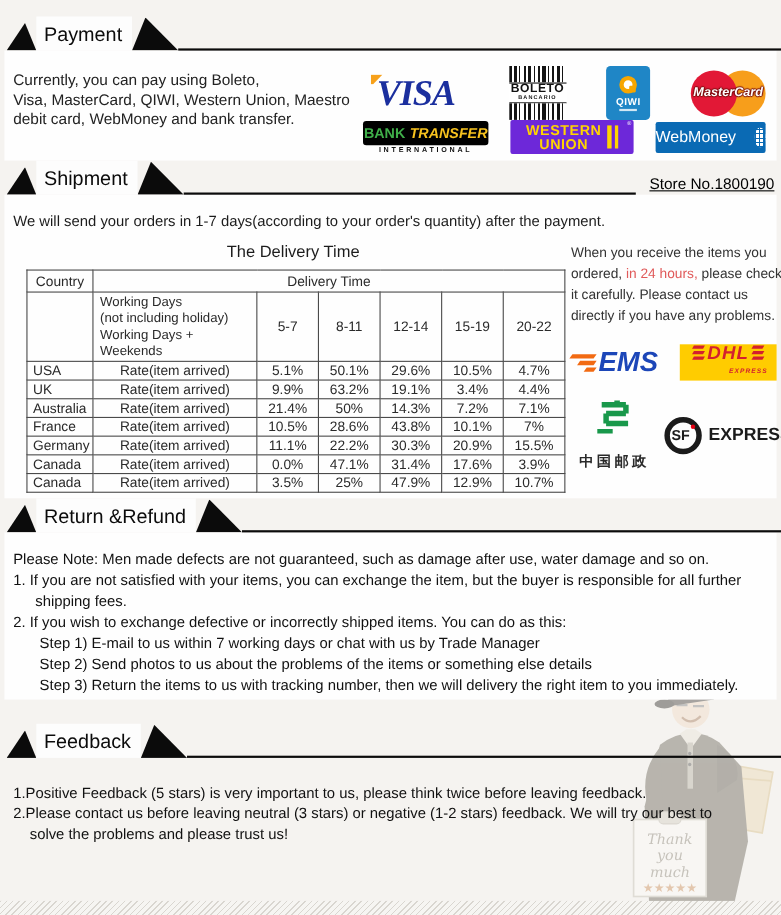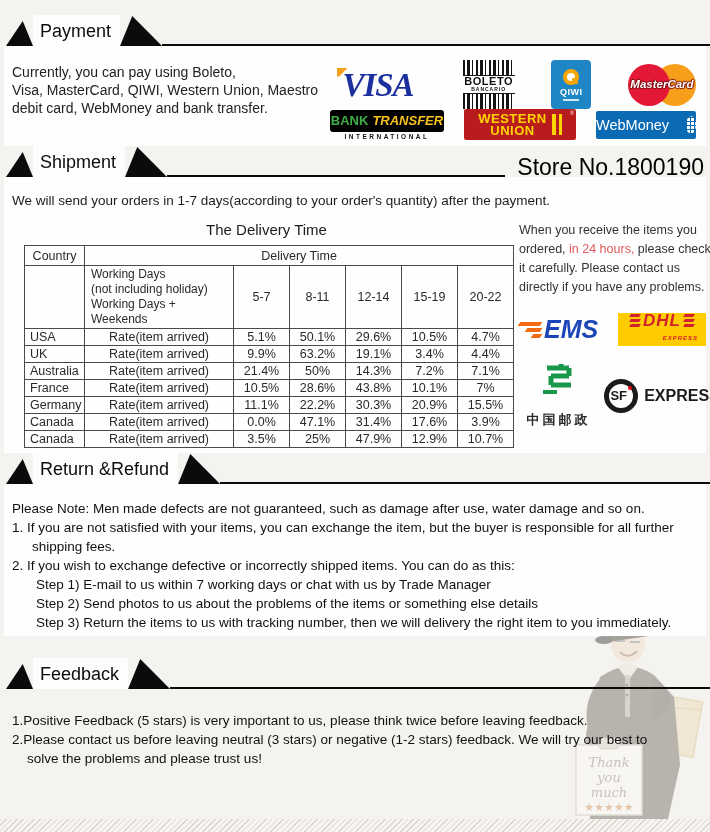"WESTERN" .logo-wu { background: #b91c1c -> #6d28d9 }
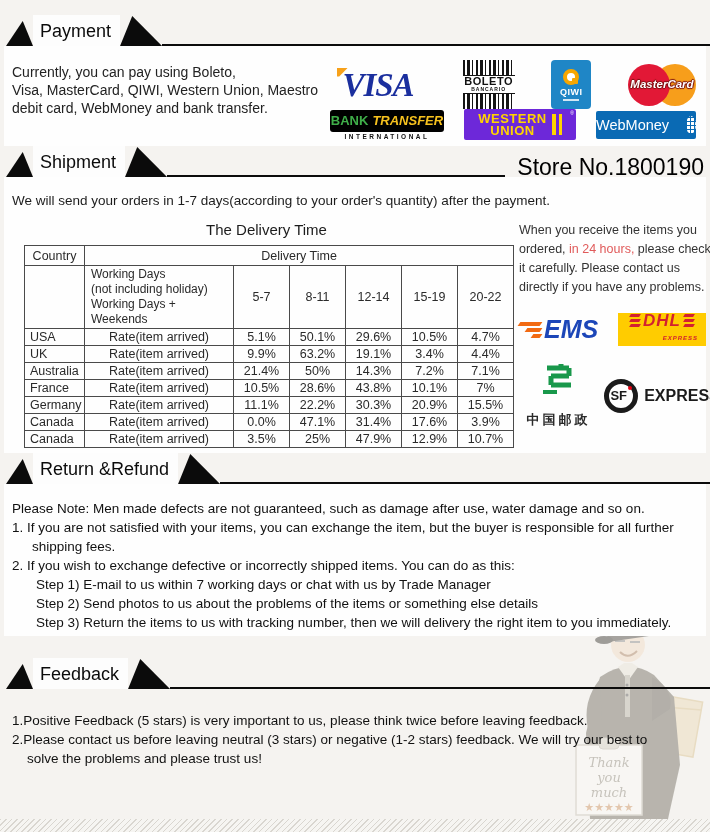"Store No.1800190" .store-no { font-size: 23px -> 14px; text-decoration: none -> underline }
